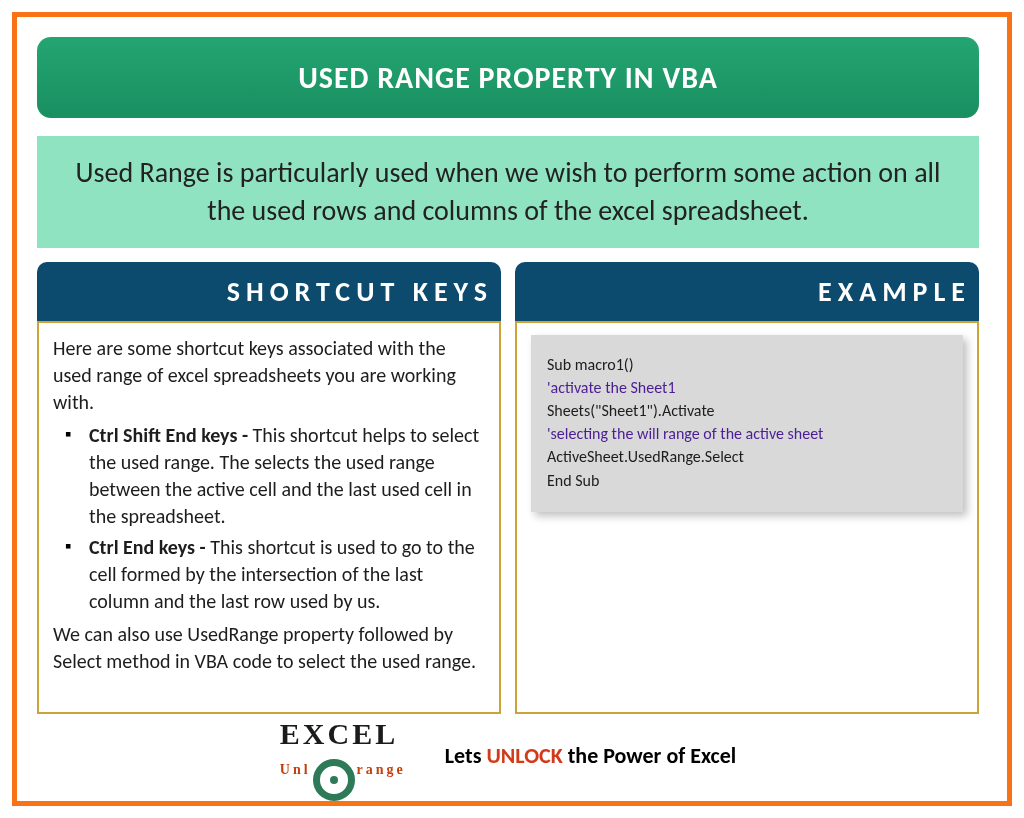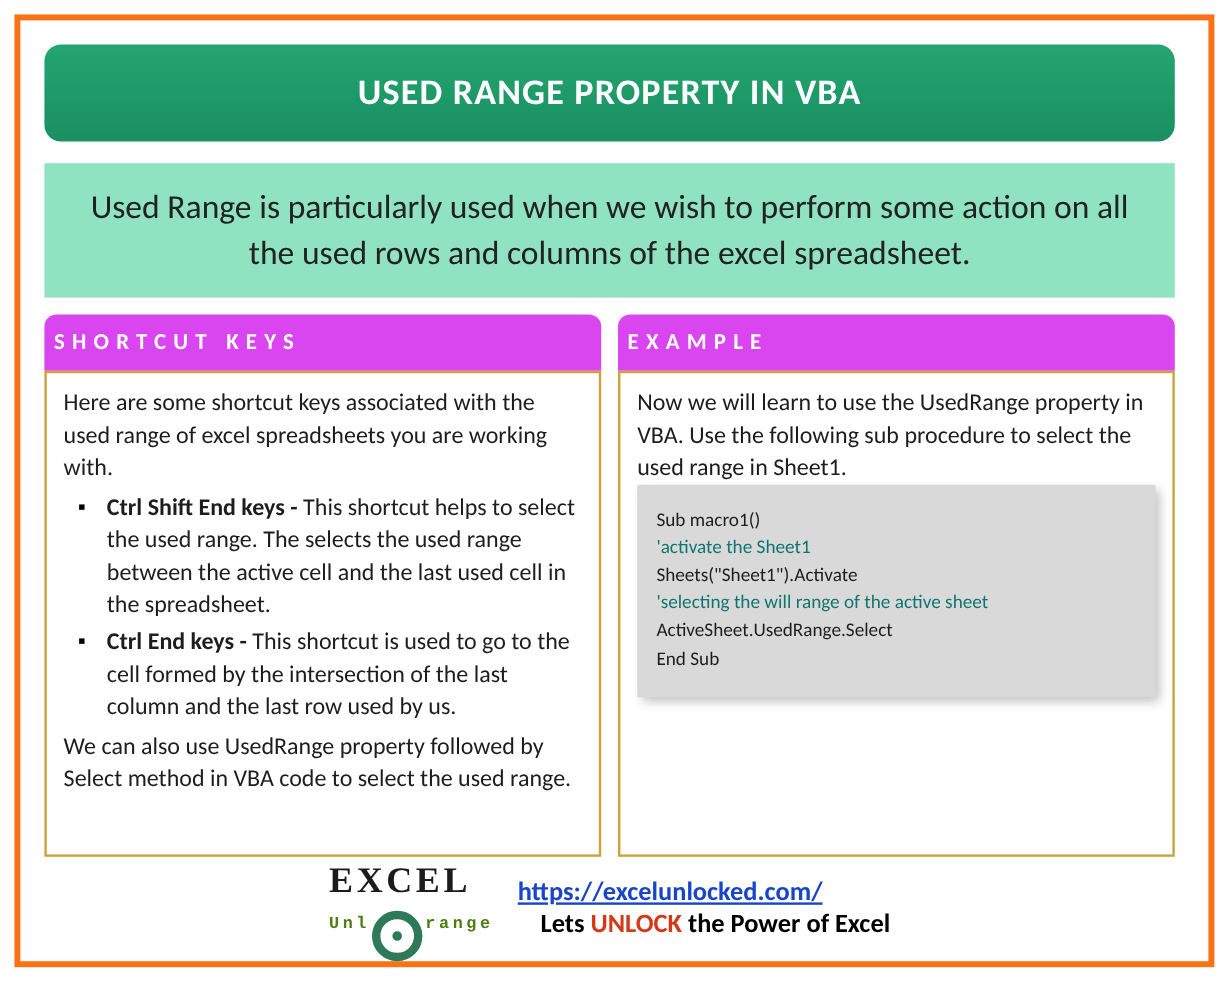"SHORTCUT KEYS" .col-header { background: #d946ef -> #0c4a6e; font-size: 19px -> 28px; text-align: left -> right }
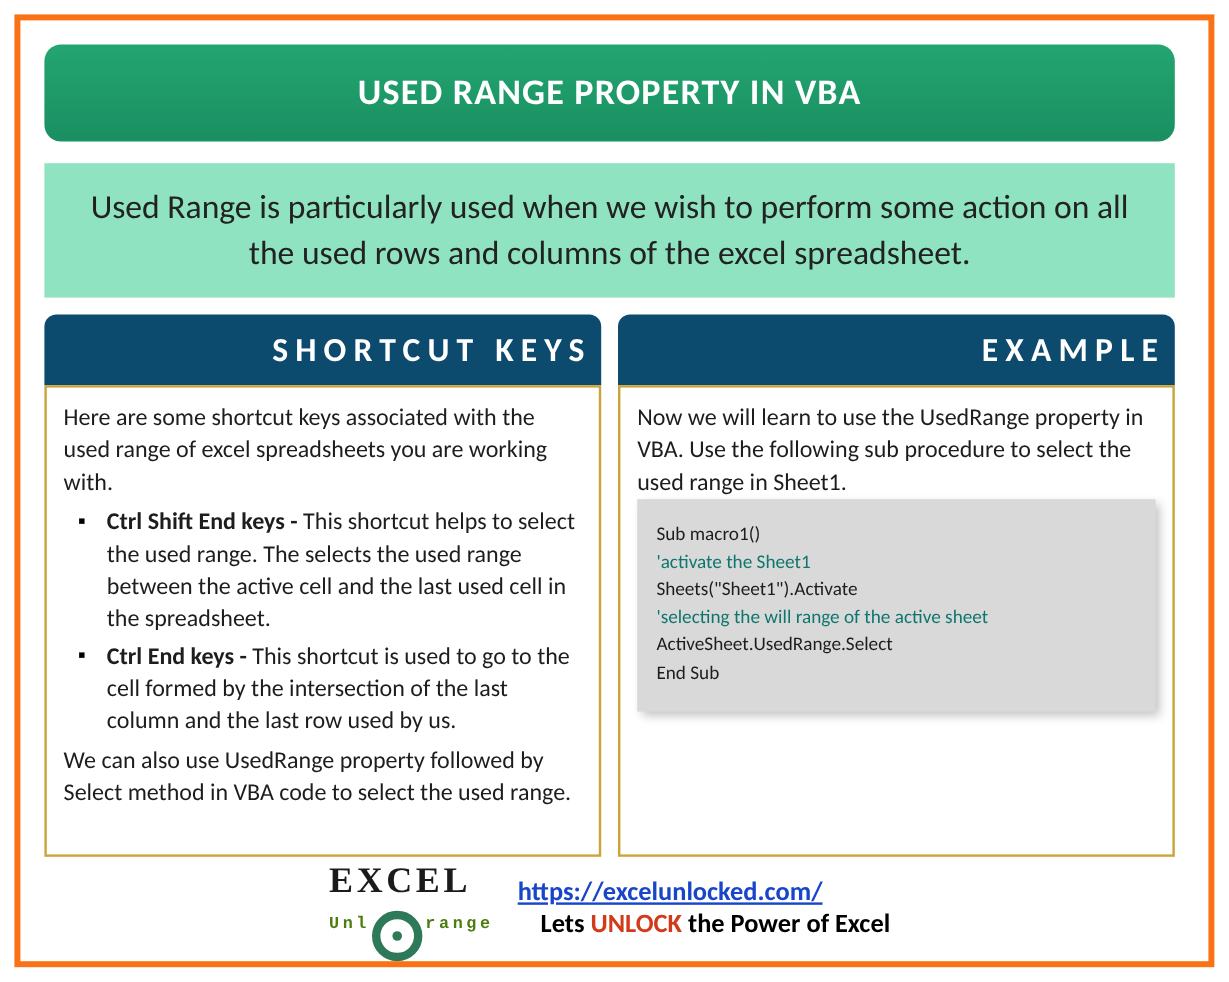"Now we will learn to" div { html: <div>Now we will learn to use the UsedRange property in VBA. Use the following sub procedure to select the used range in Sheet1.</div> -> none }
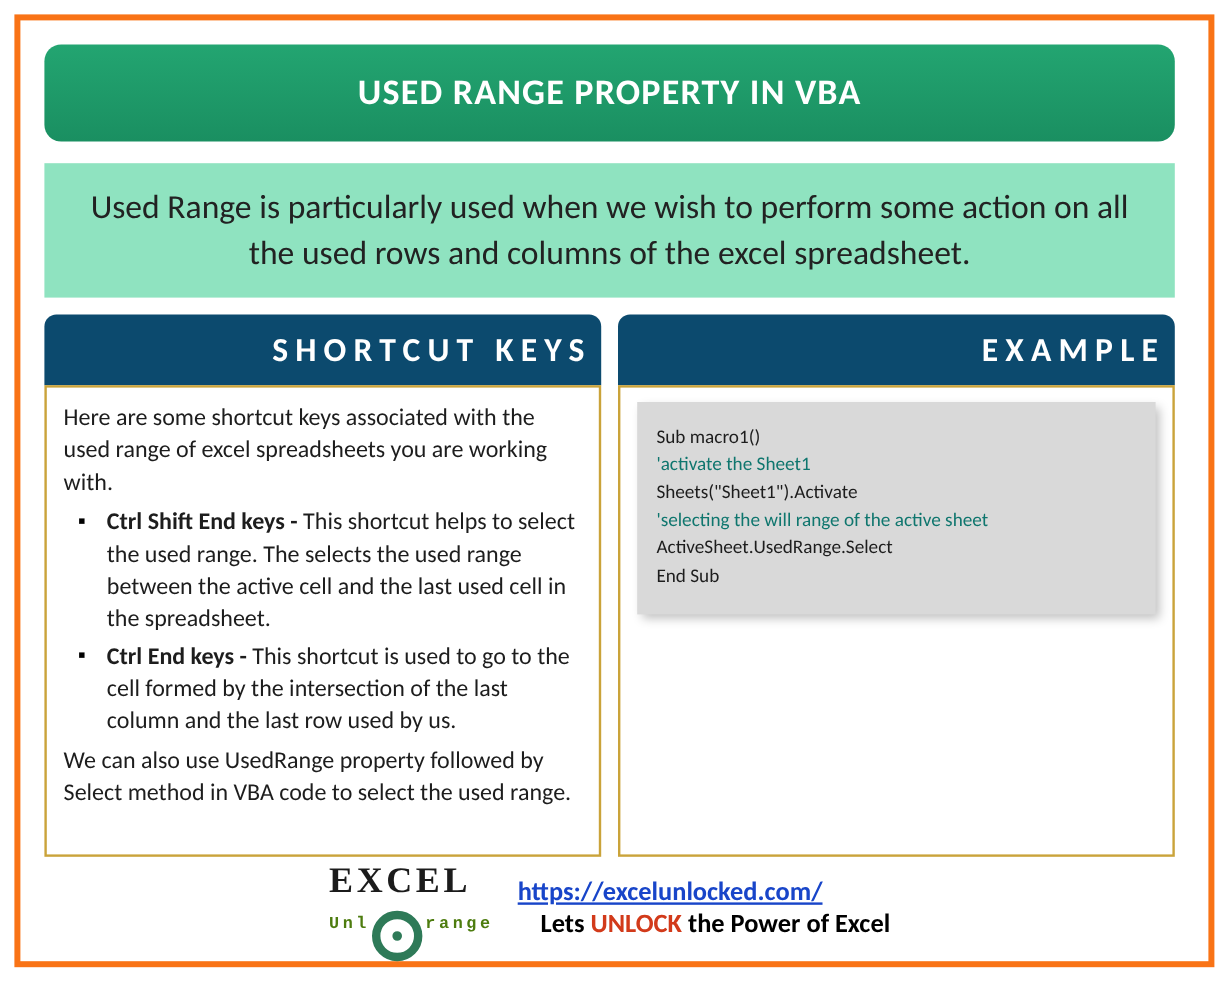"'activate the Sheet1" .code-comment { color: #0f766e -> #4c1d95 }
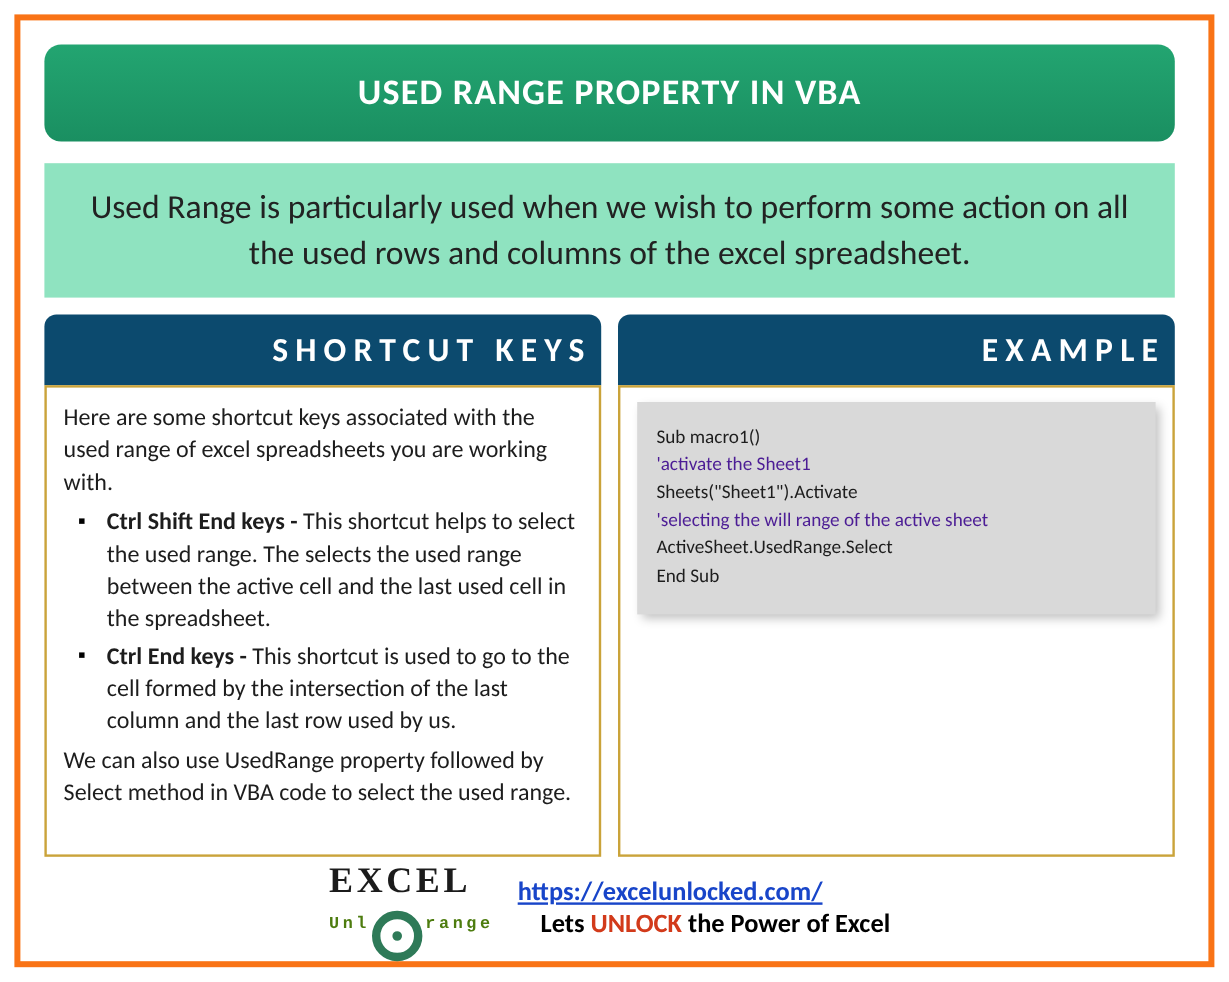"https://excelunlocked.com/" a.footer-link { html: <a>https://excelunlocked.com/</a> -> none }
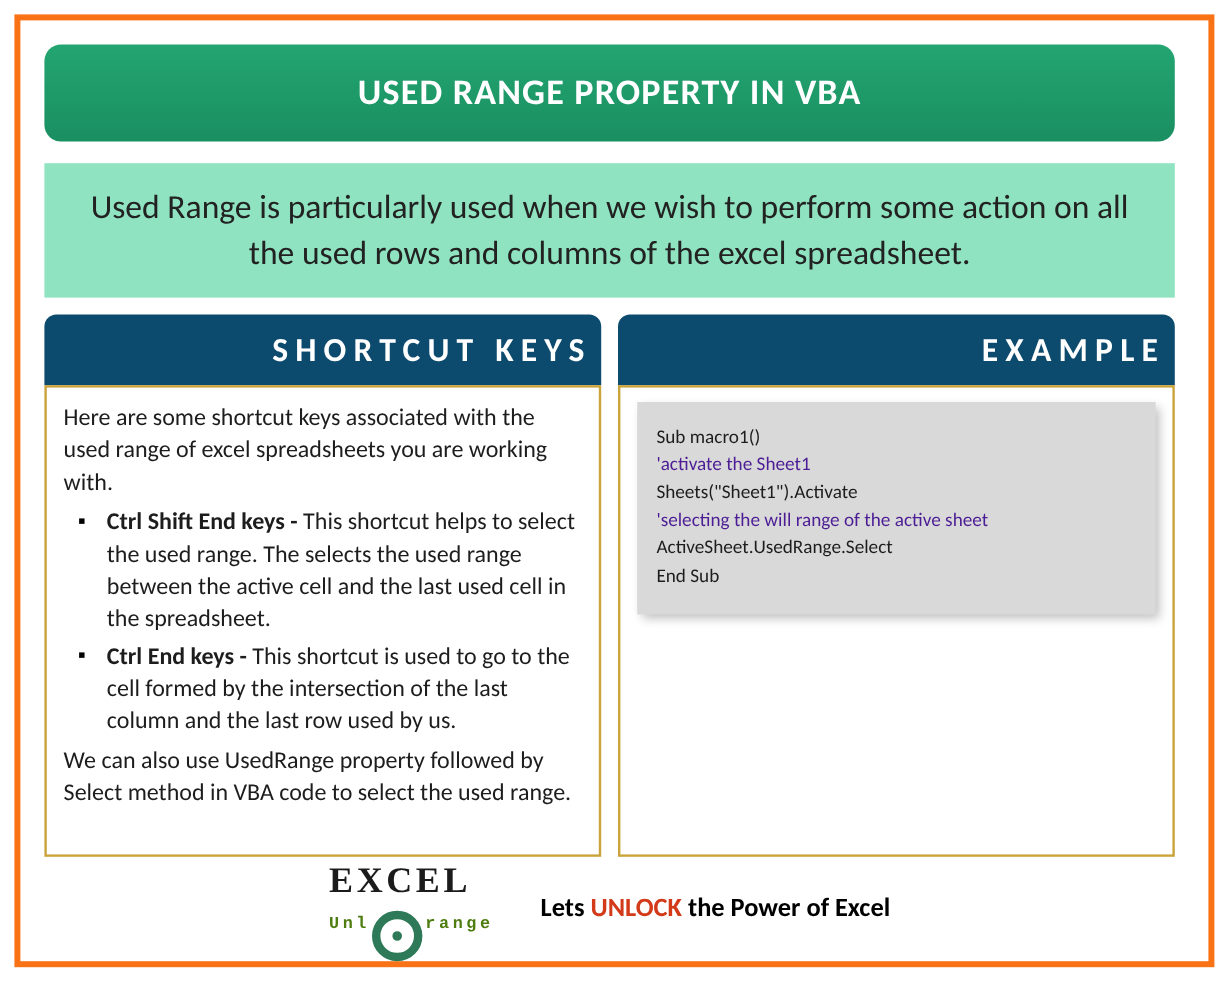"Unl" .logo-row2 { color: #4d7c0f -> #c2410c; font-family: Liberation Mono, monospace -> none }
